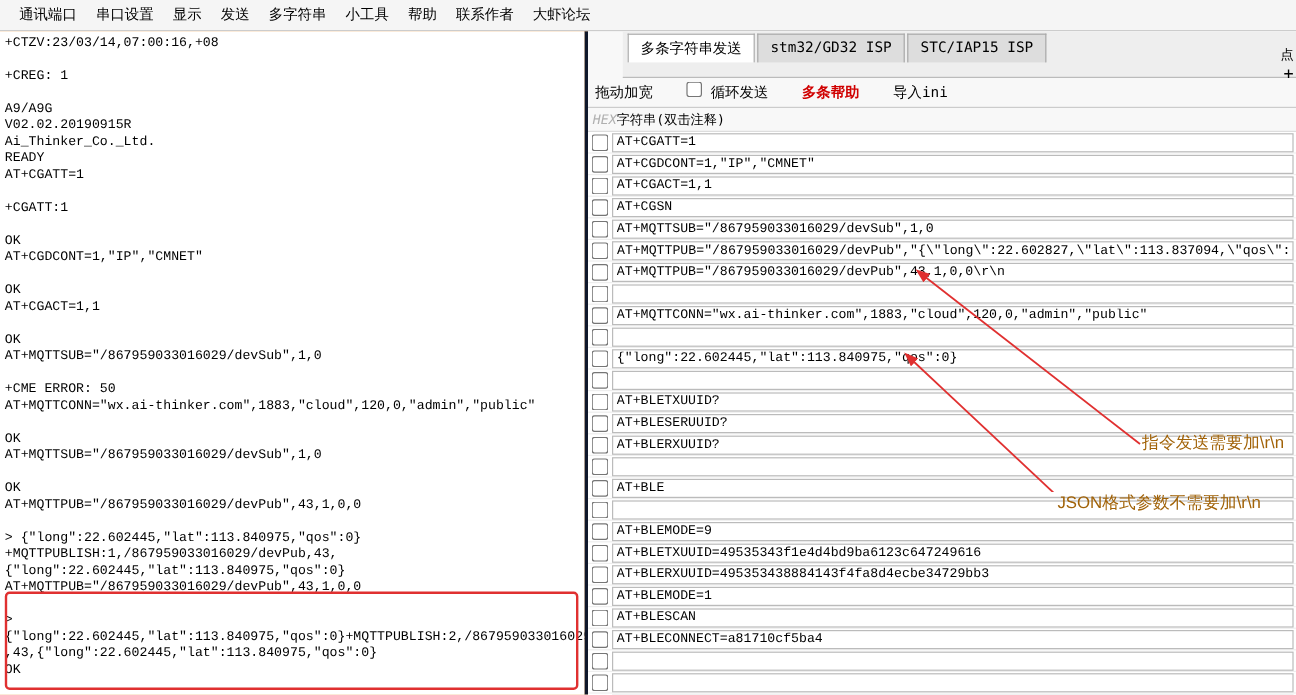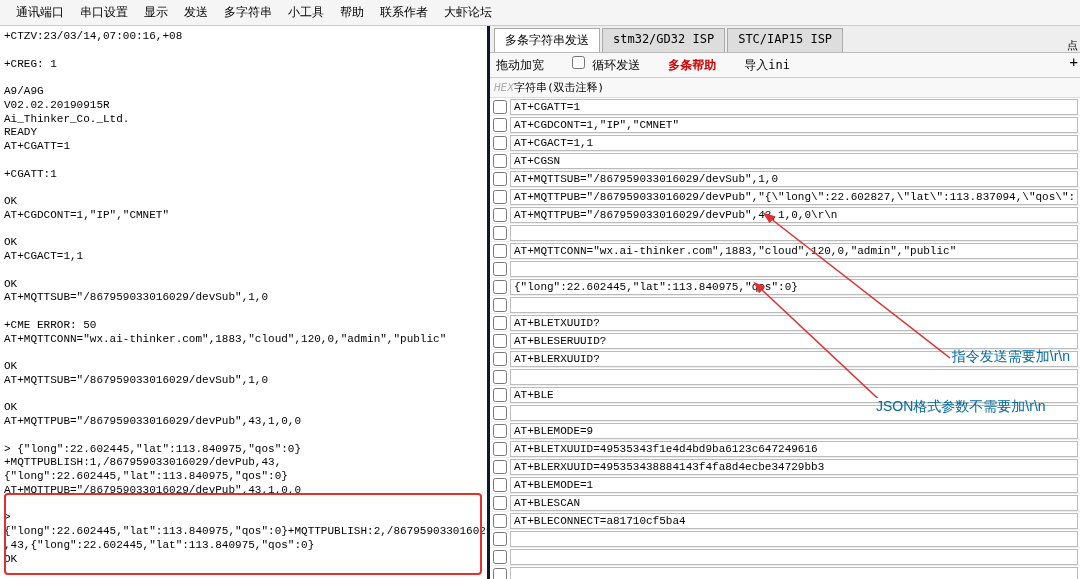"多条字符串发送" .tabs { margin-left: none -> 29px; padding: 2px 4px 0 -> 2px 4px 12px }
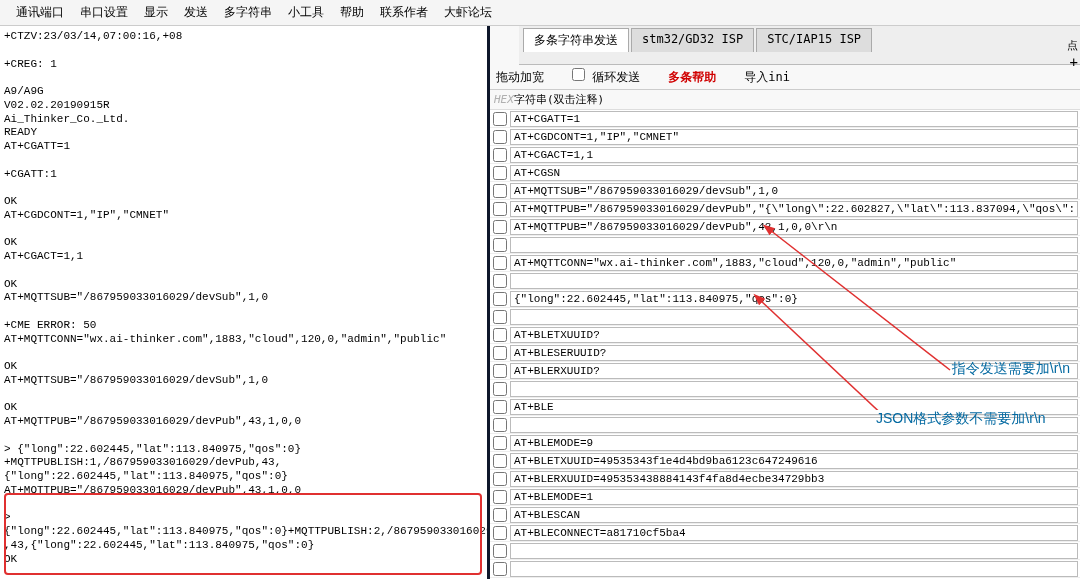"指令发送需要加\r\n" .annotation { color: #0369a1 -> #a16207; text-align: none -> center }
